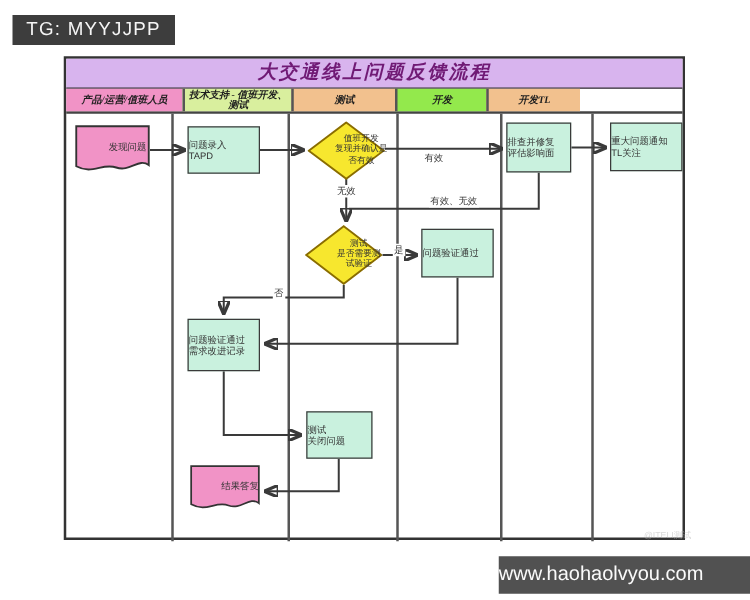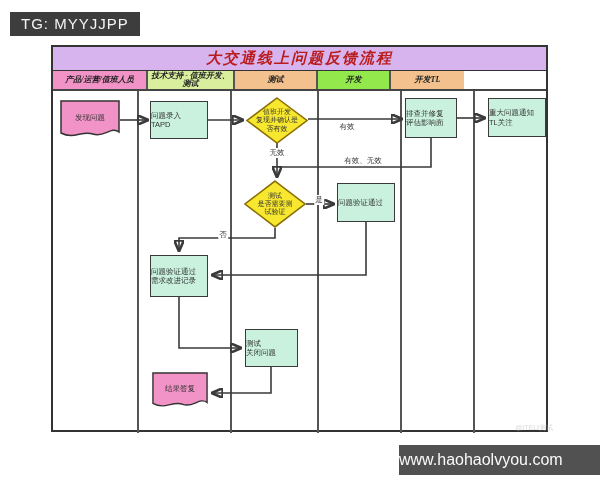"大交通线上问题反馈流程" .chart-title { color: #b91c1c -> #701a75 }
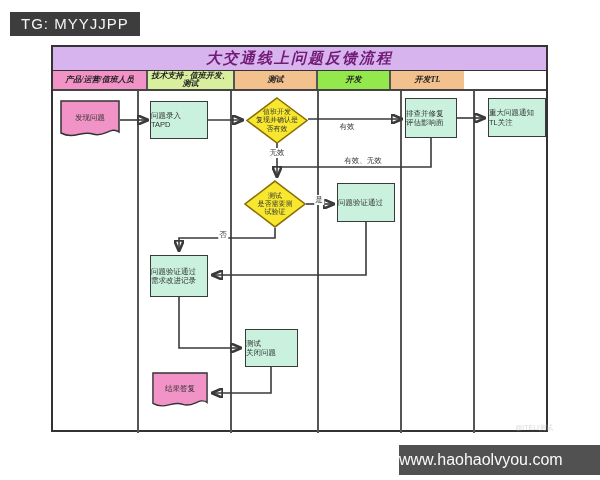"发现问题" .dtext,.doctext { left: 0 -> 12px }
